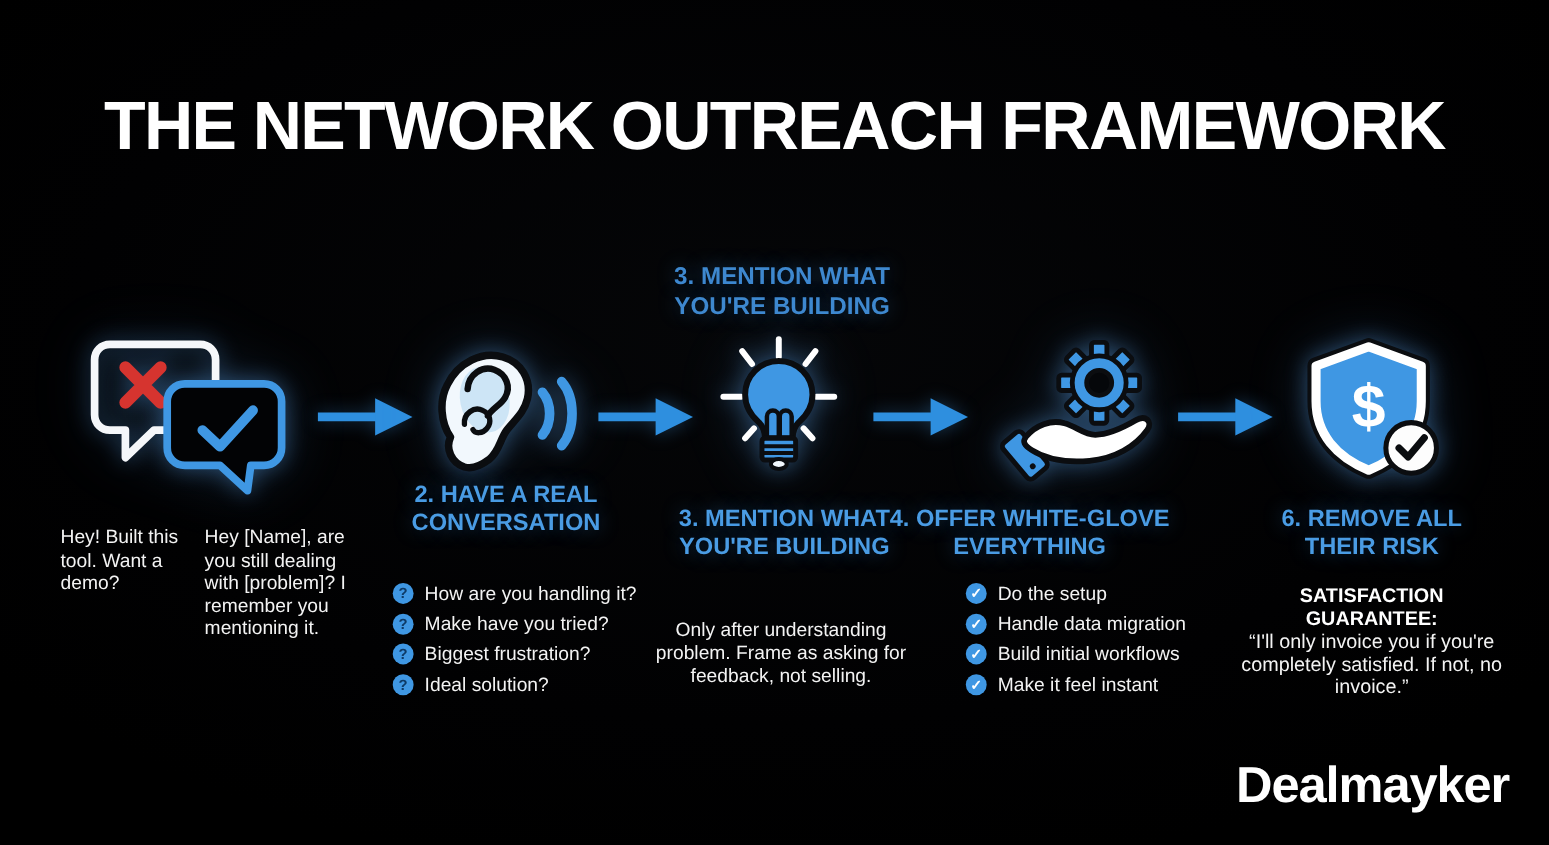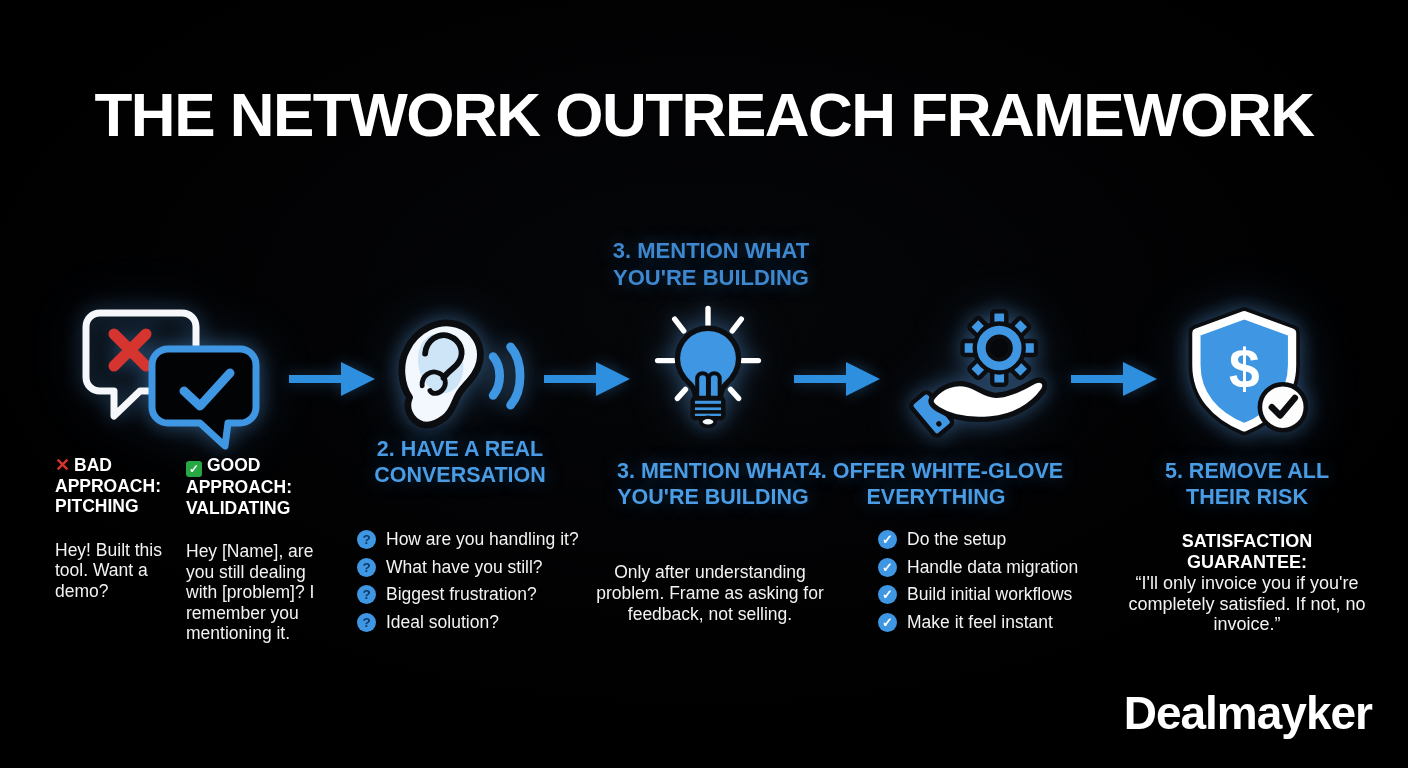"✕ BAD APPROACH: PITCHING" div.col-head { html: <div> <span>✕</span><span>BAD APPROACH: PITCHING</span> </div> -> none }
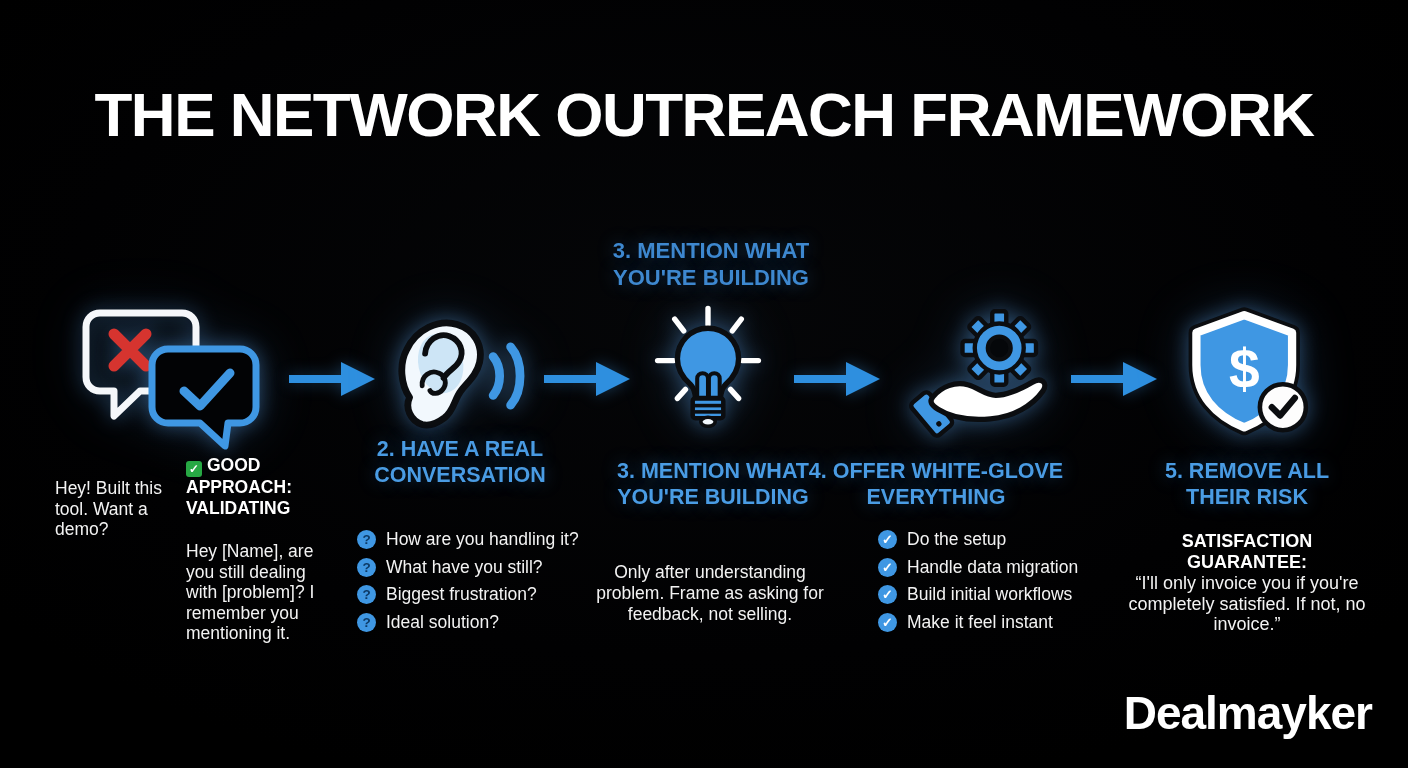"✓ GOOD APPROACH: VALIDATING" div.col-head { html: <div> <span>✓</span><span>GOOD APPROACH: VALIDATING</span> </div> -> none }
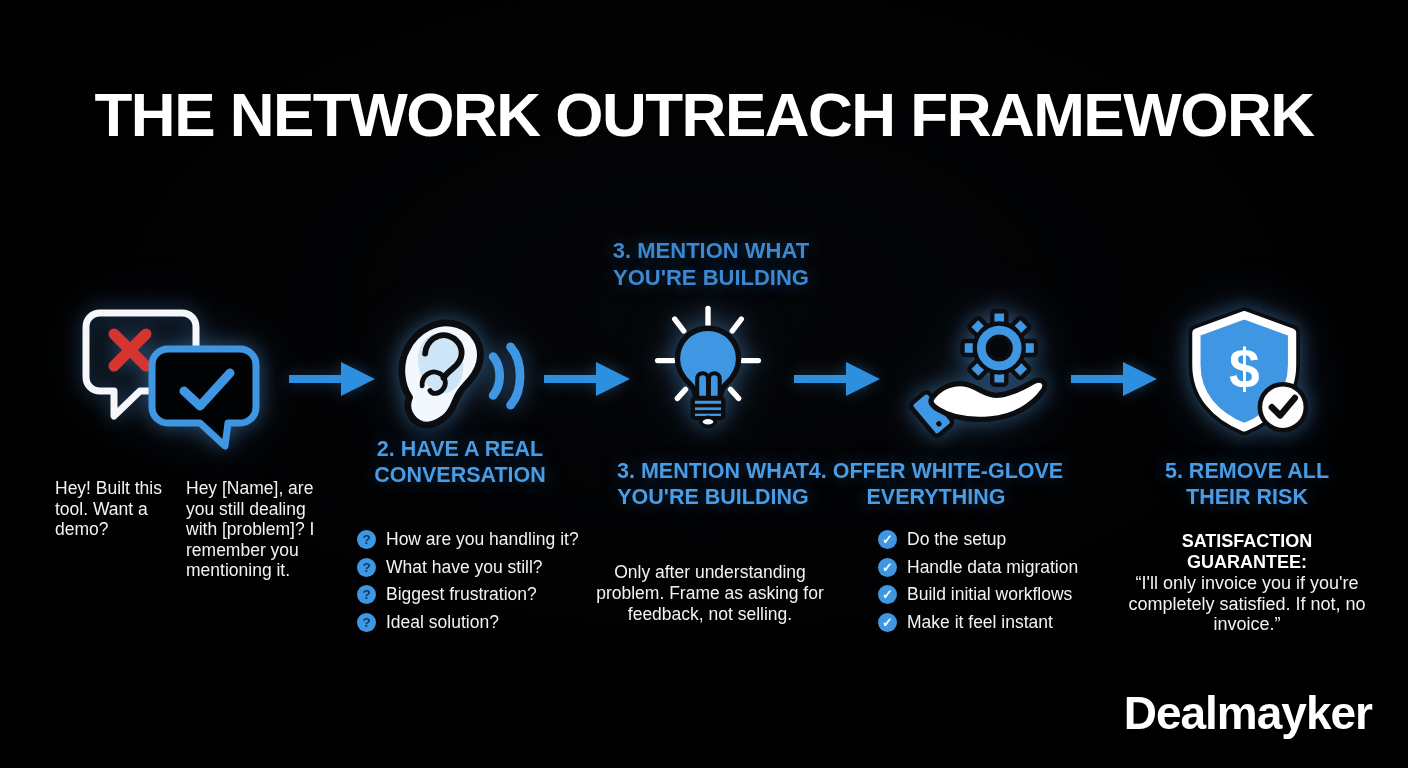"5. REMOVE ALL THEIR RISK" div.abs { text: 5 -> 6 }
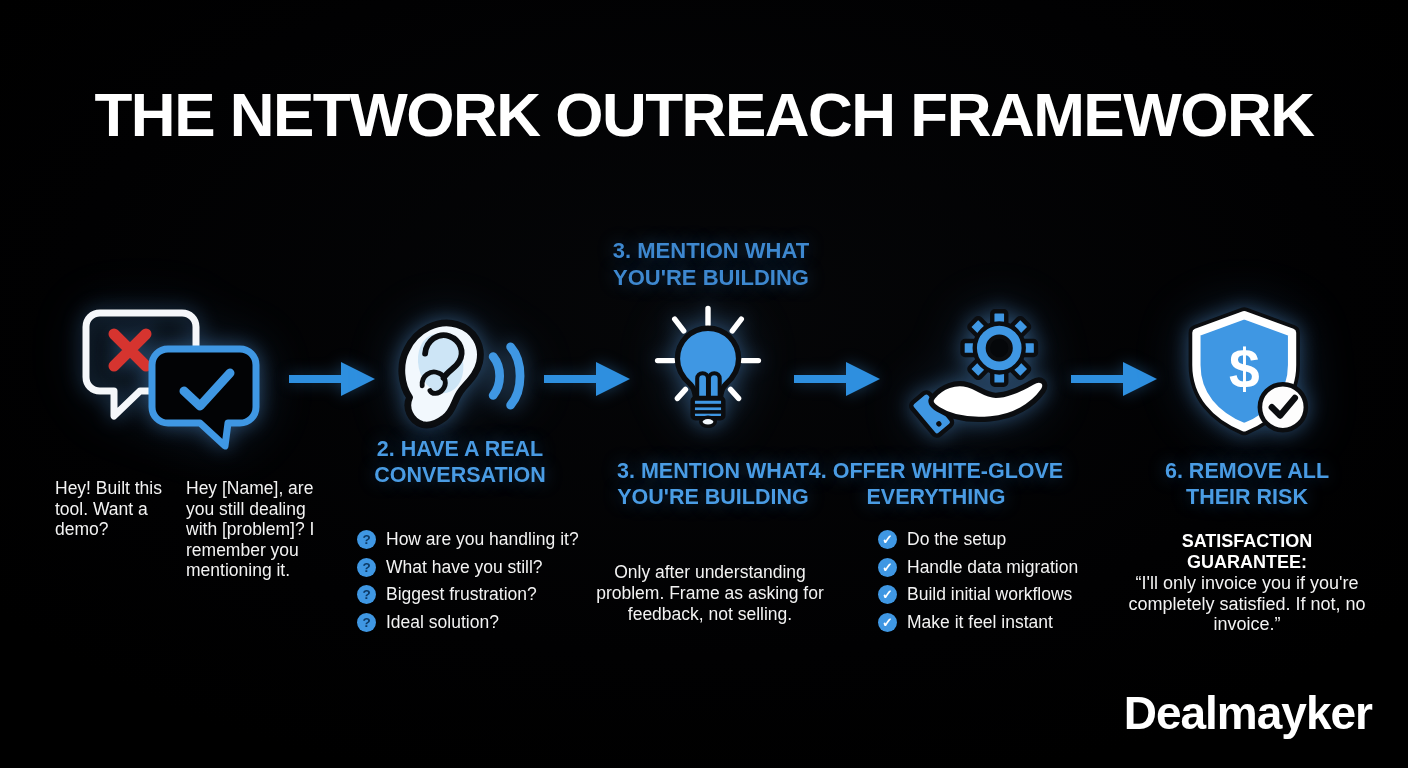"What have you still?" span { text: What have you still -> Make have you tried }
